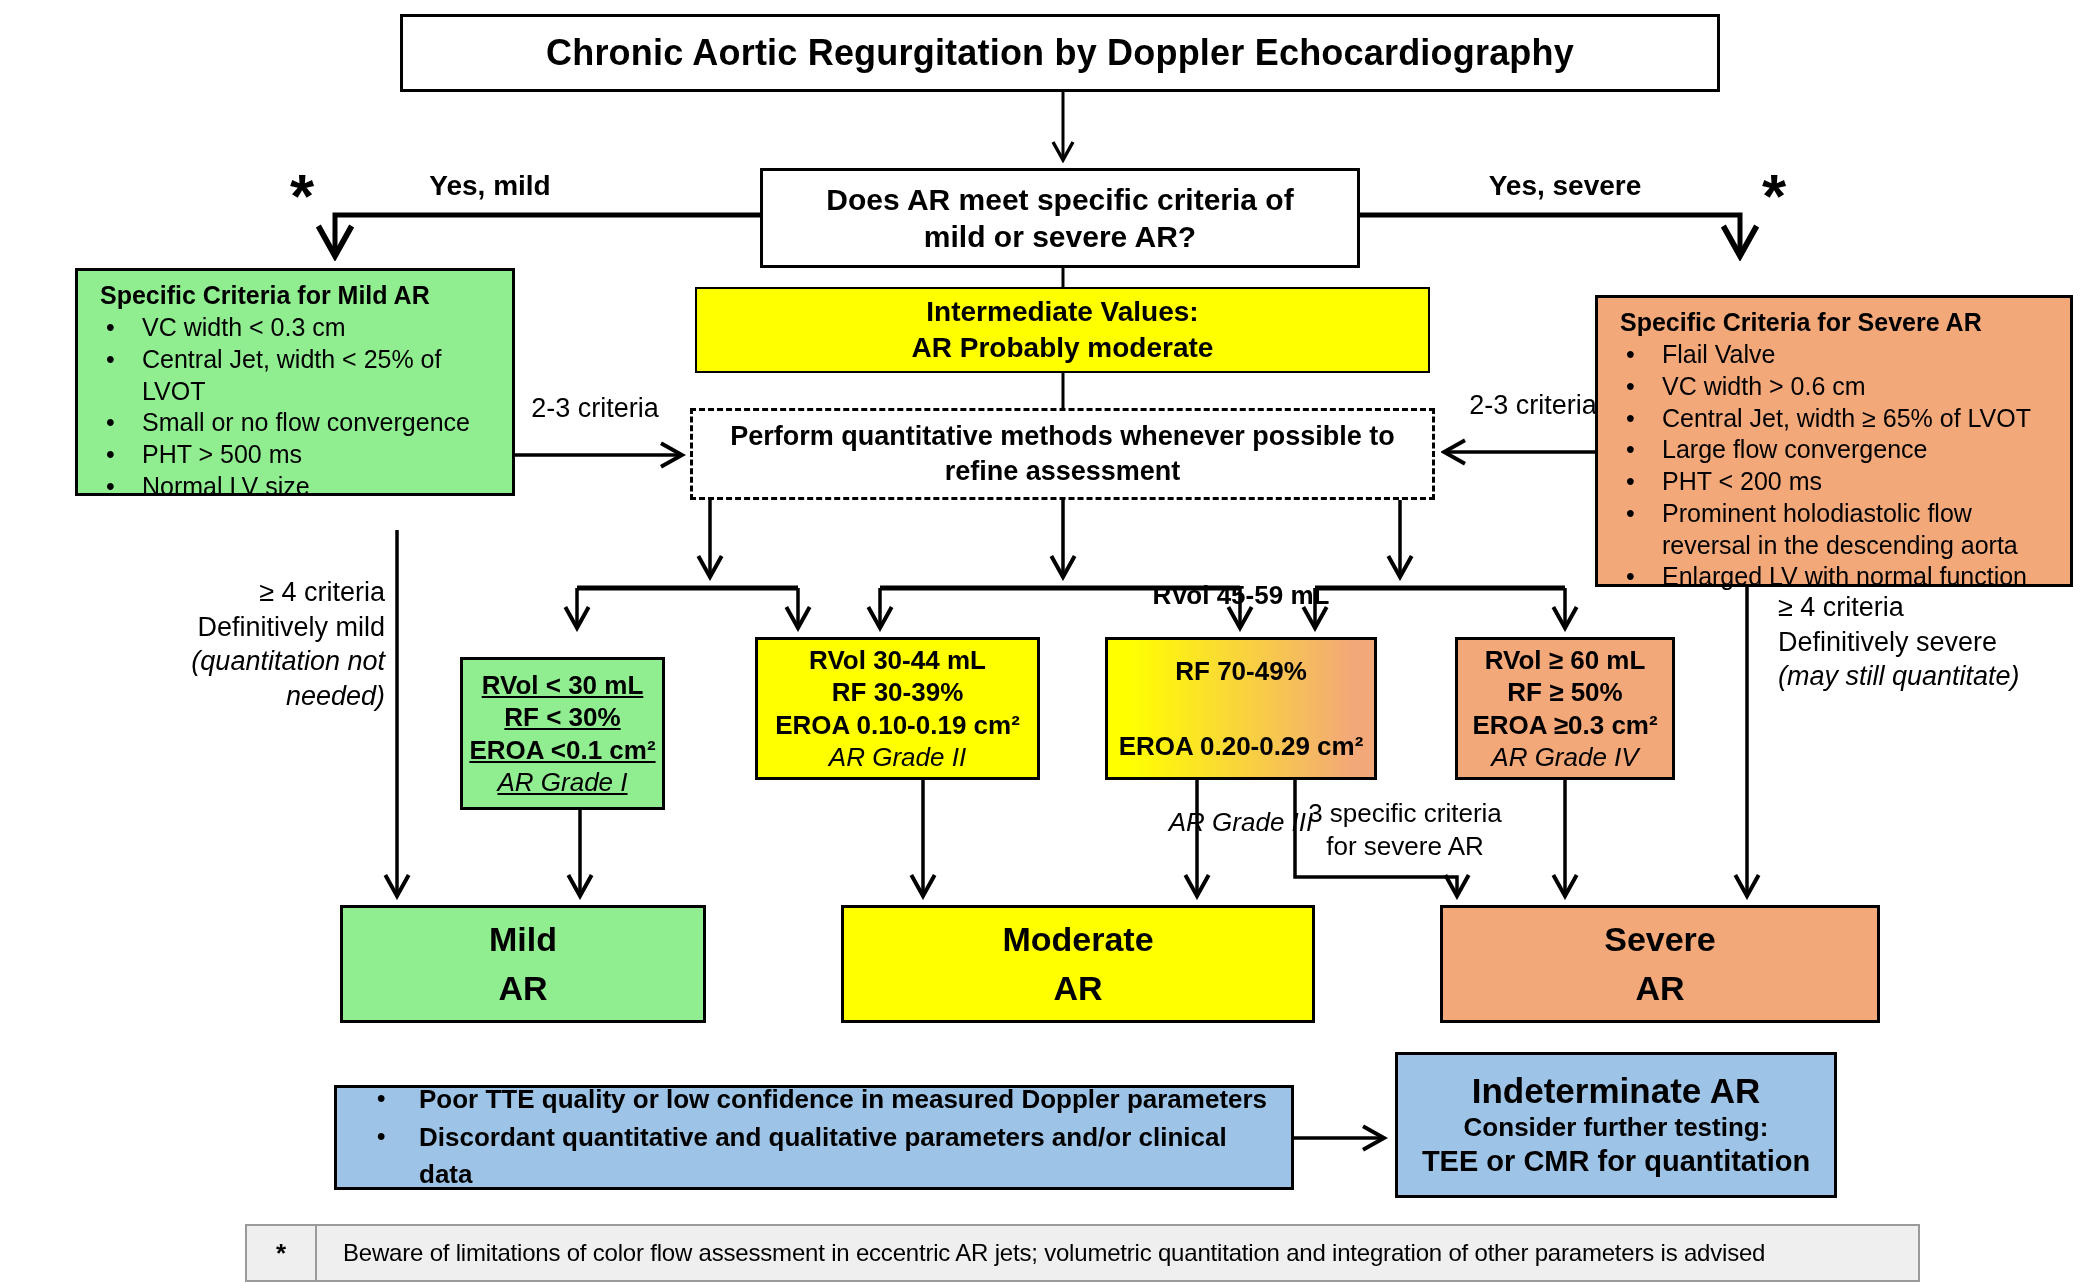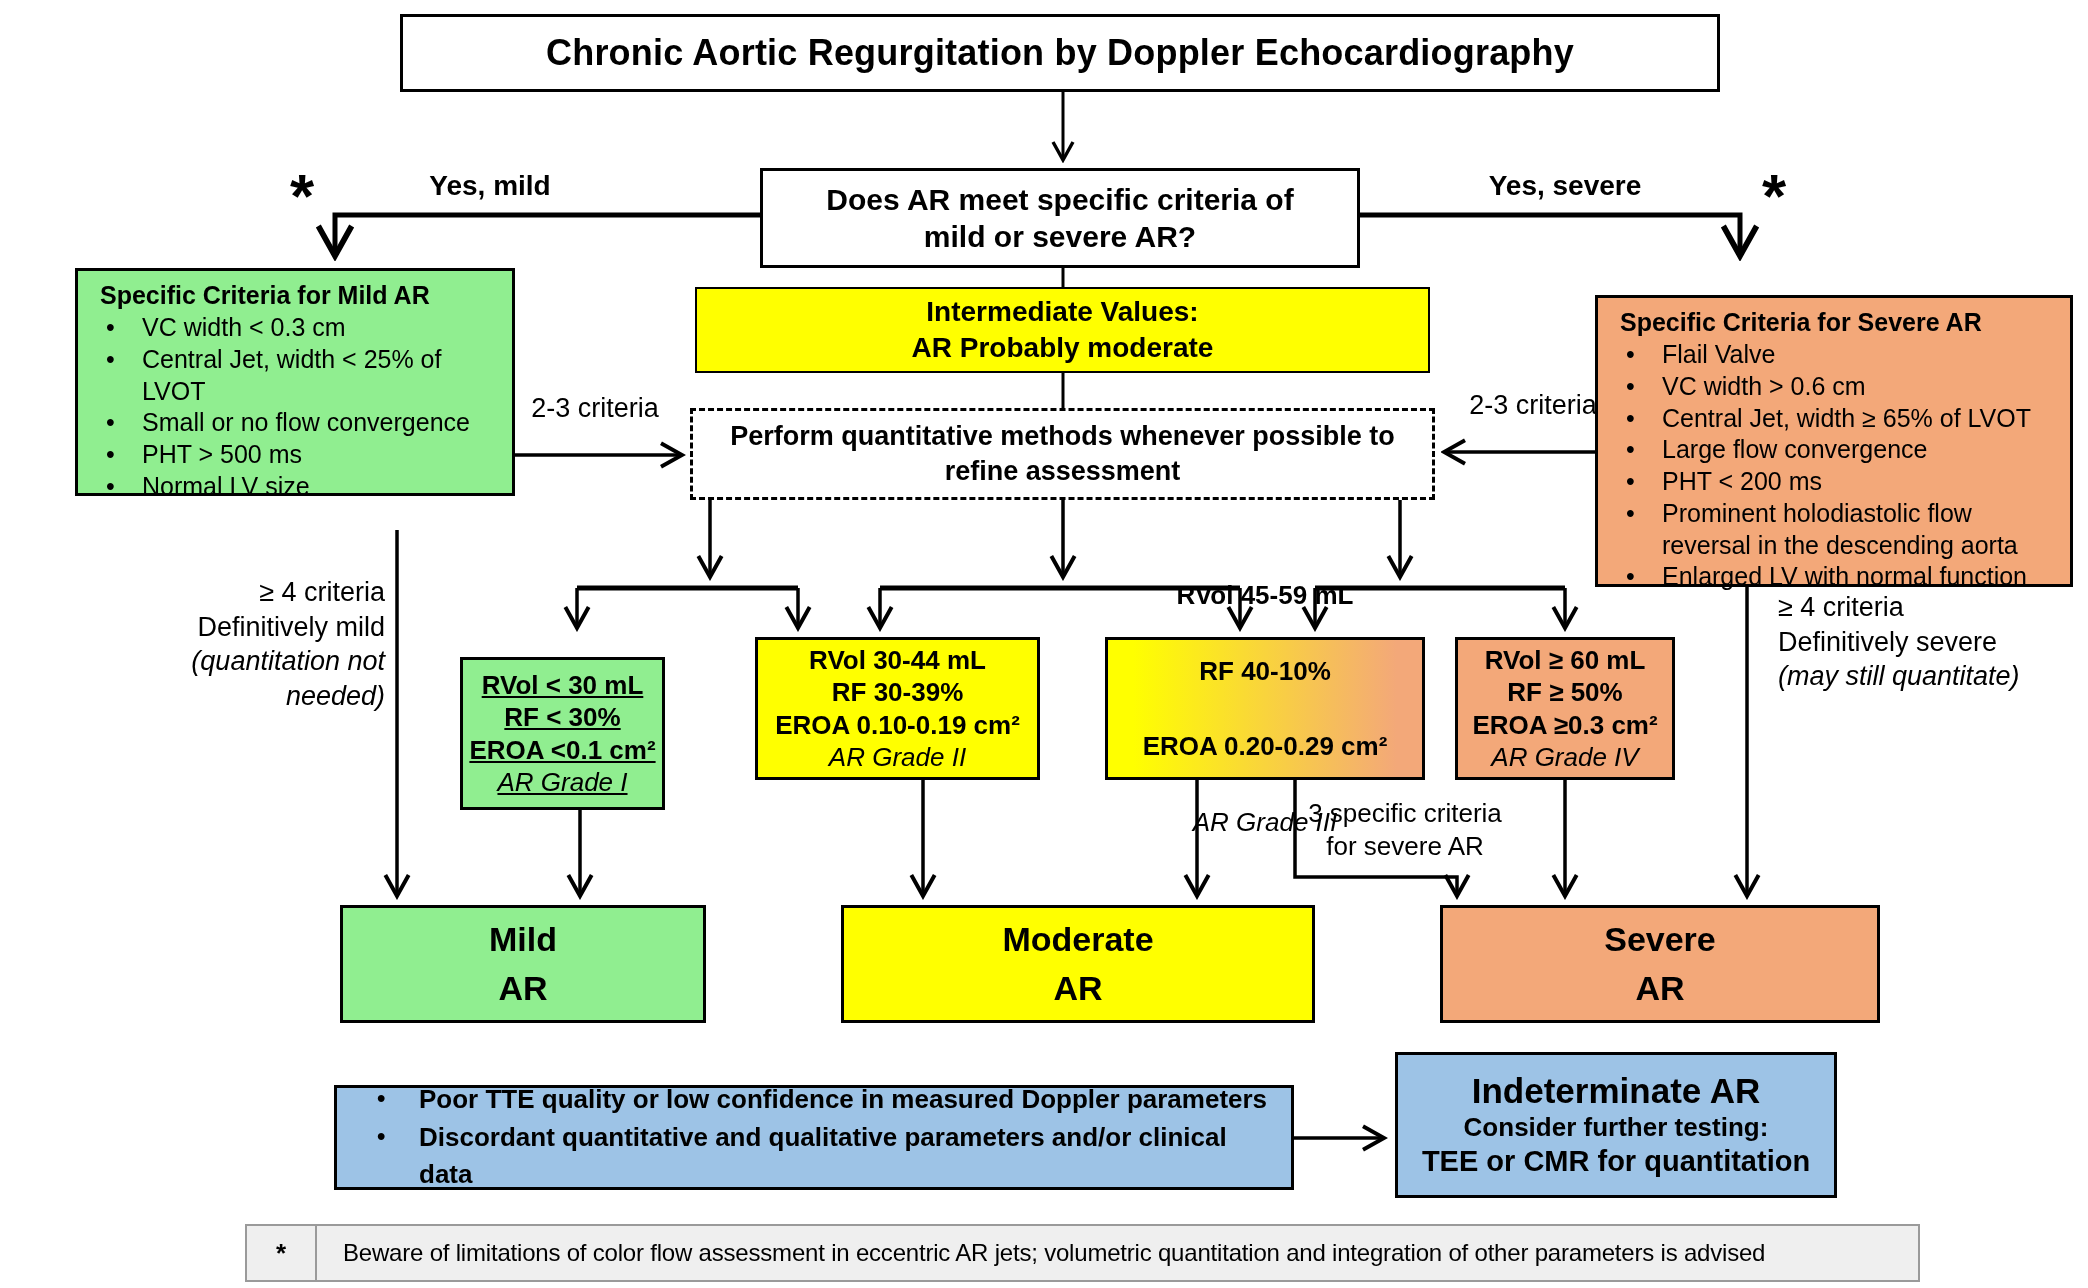"RVol 45-59 mL" div.abs { width: 320px -> 272px }
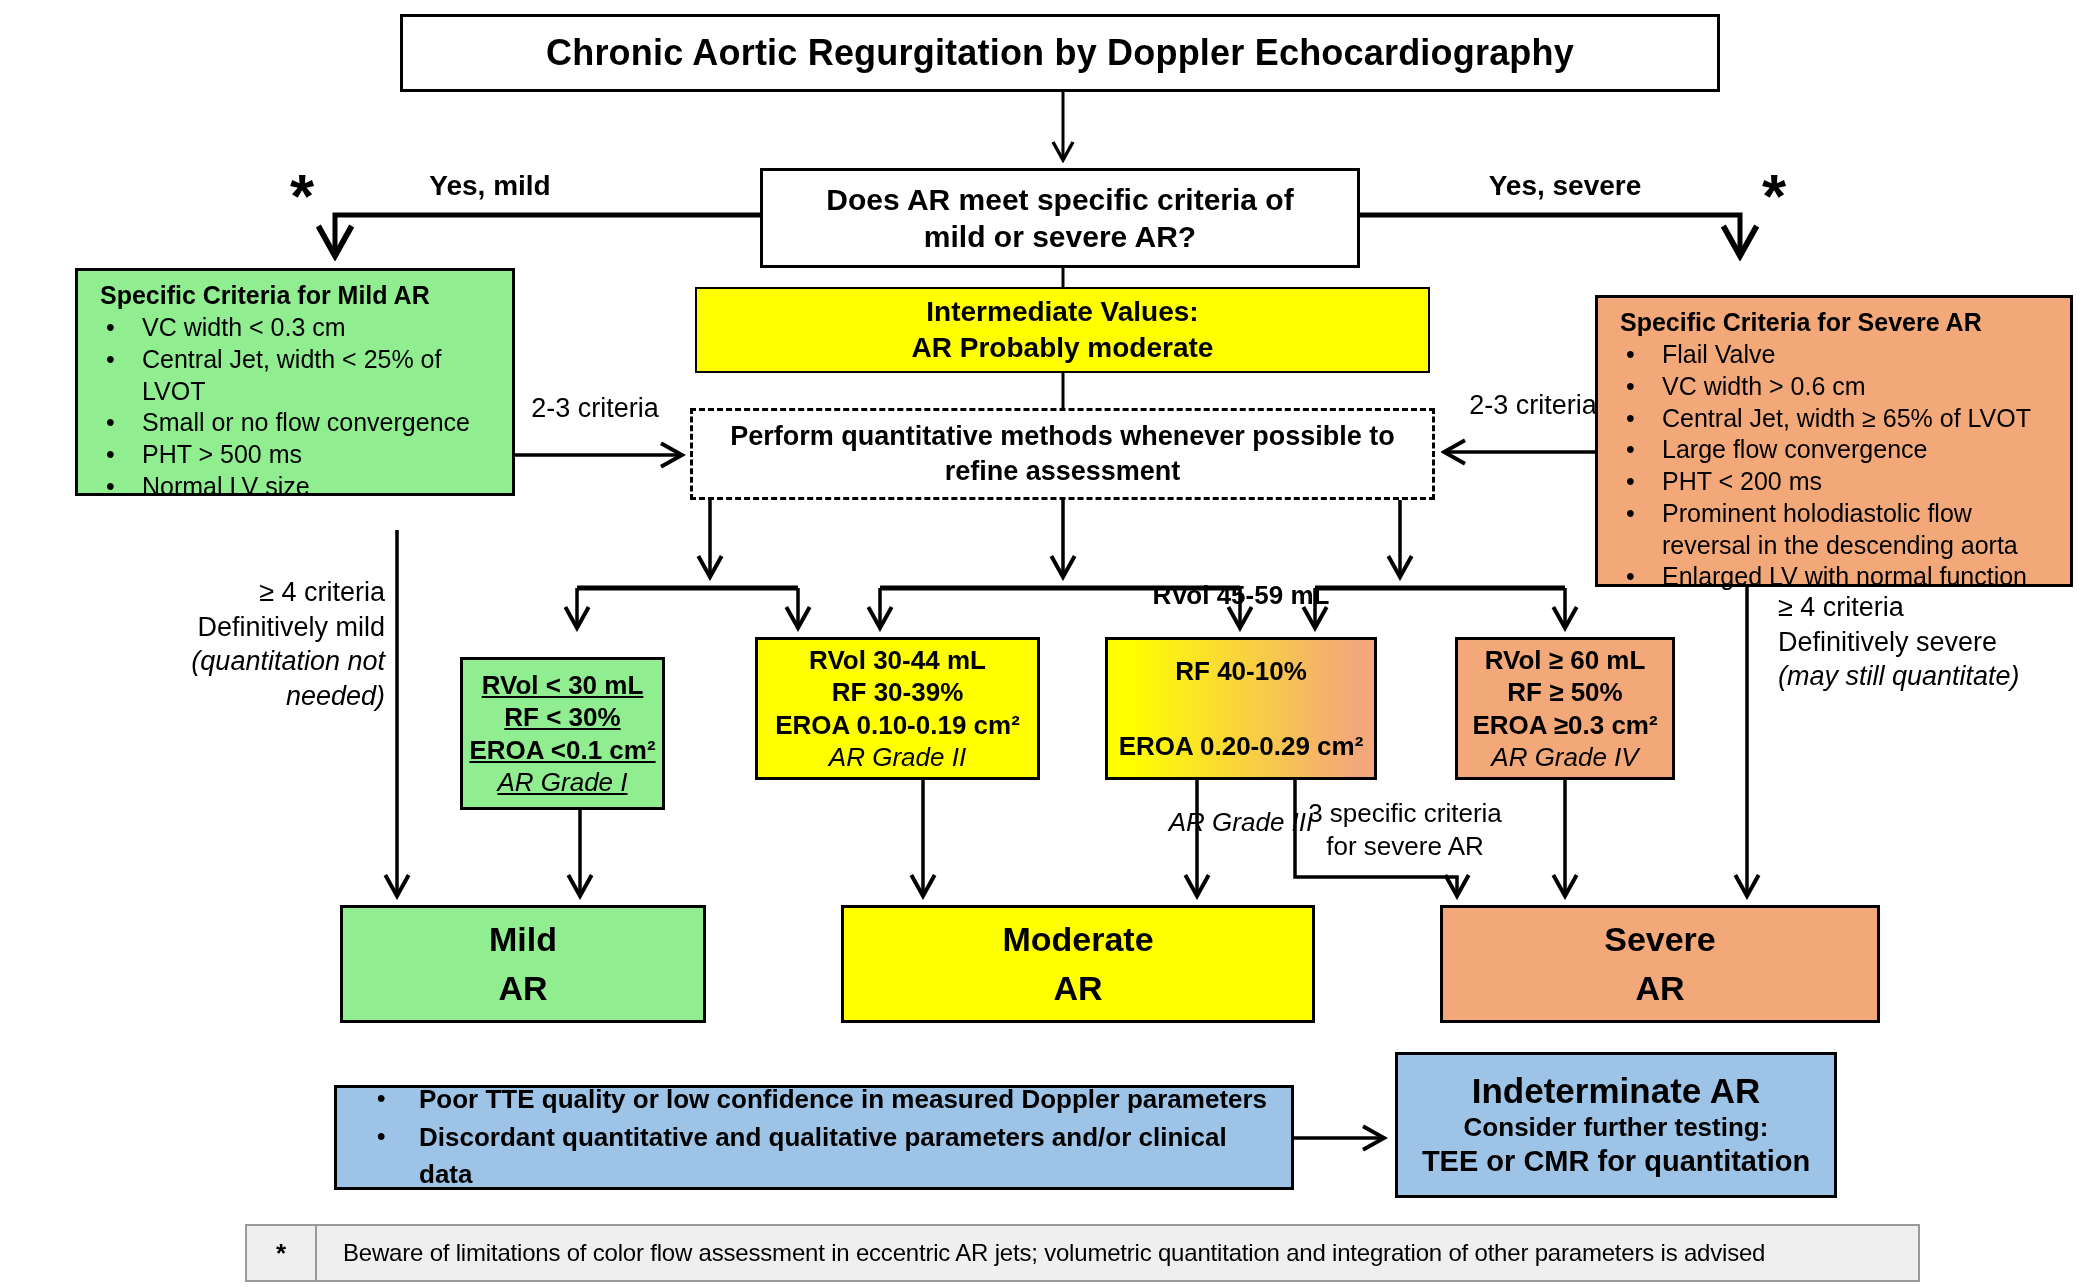"RF 40-10%" span { text: 40-10% -> 70-49% }
